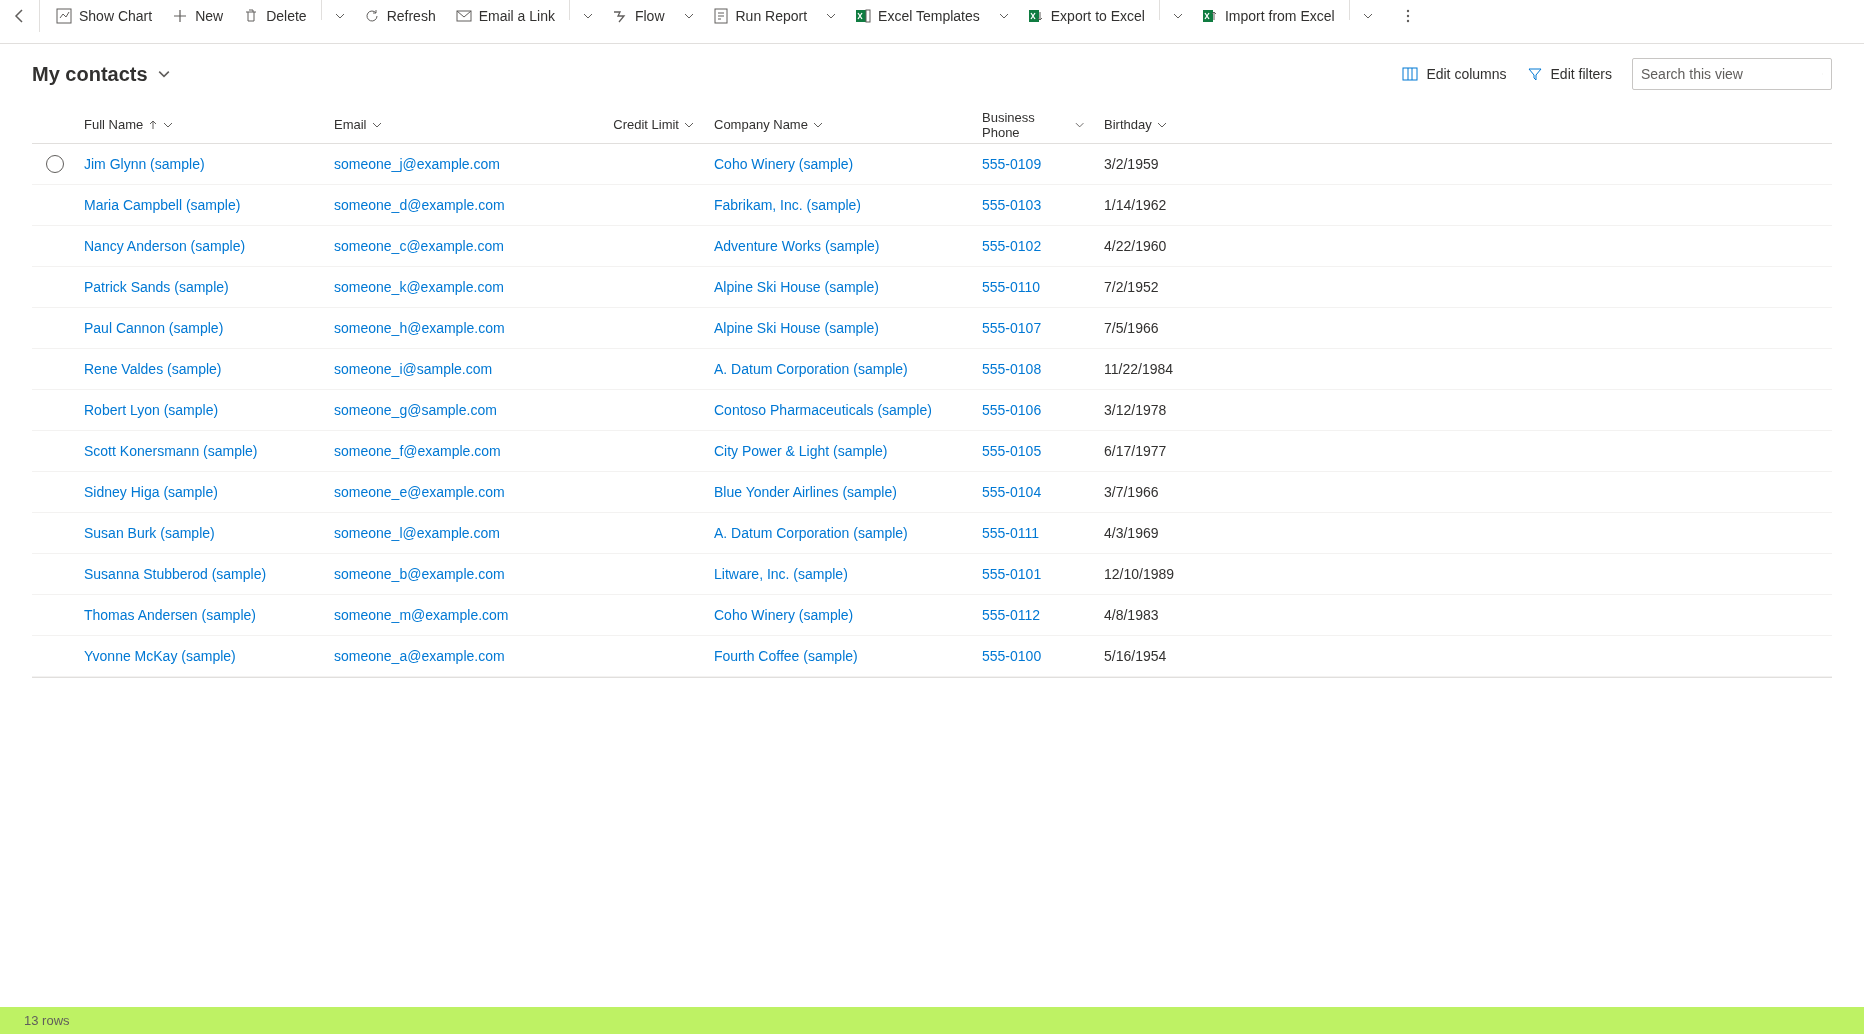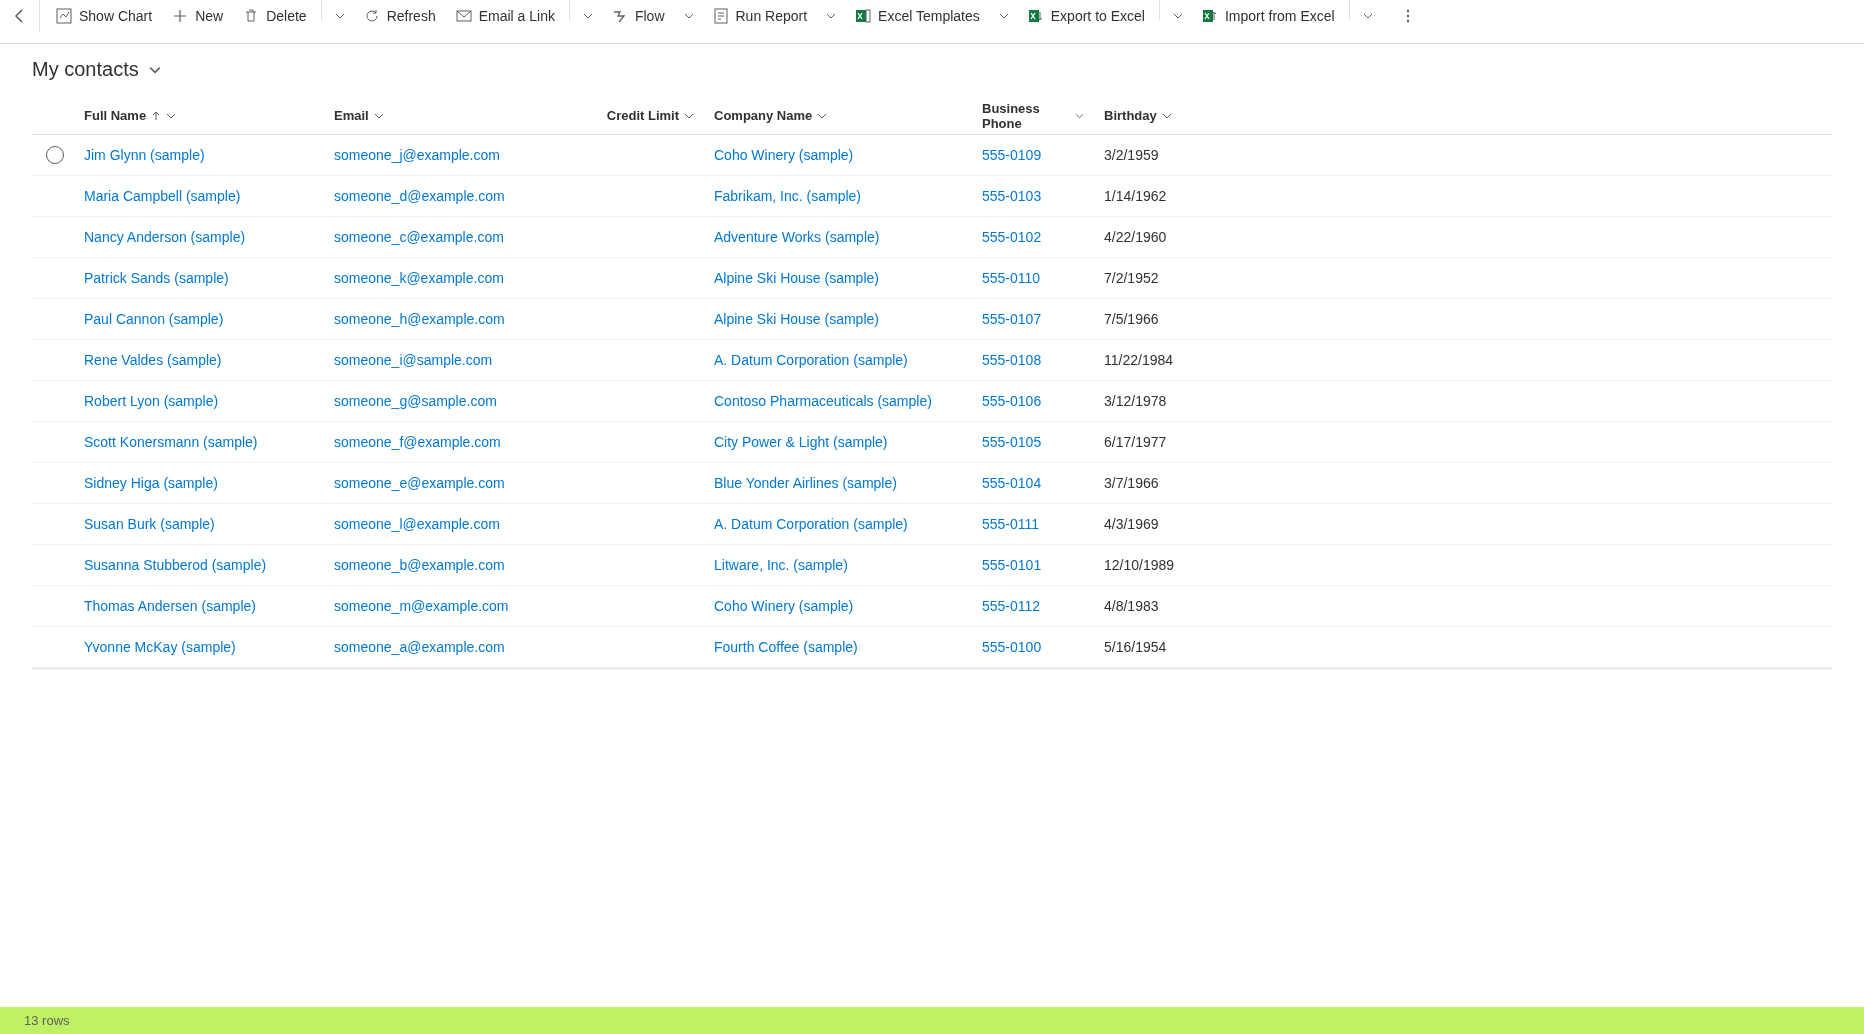"My contacts" .view-title { font-weight: 400 -> 700 }
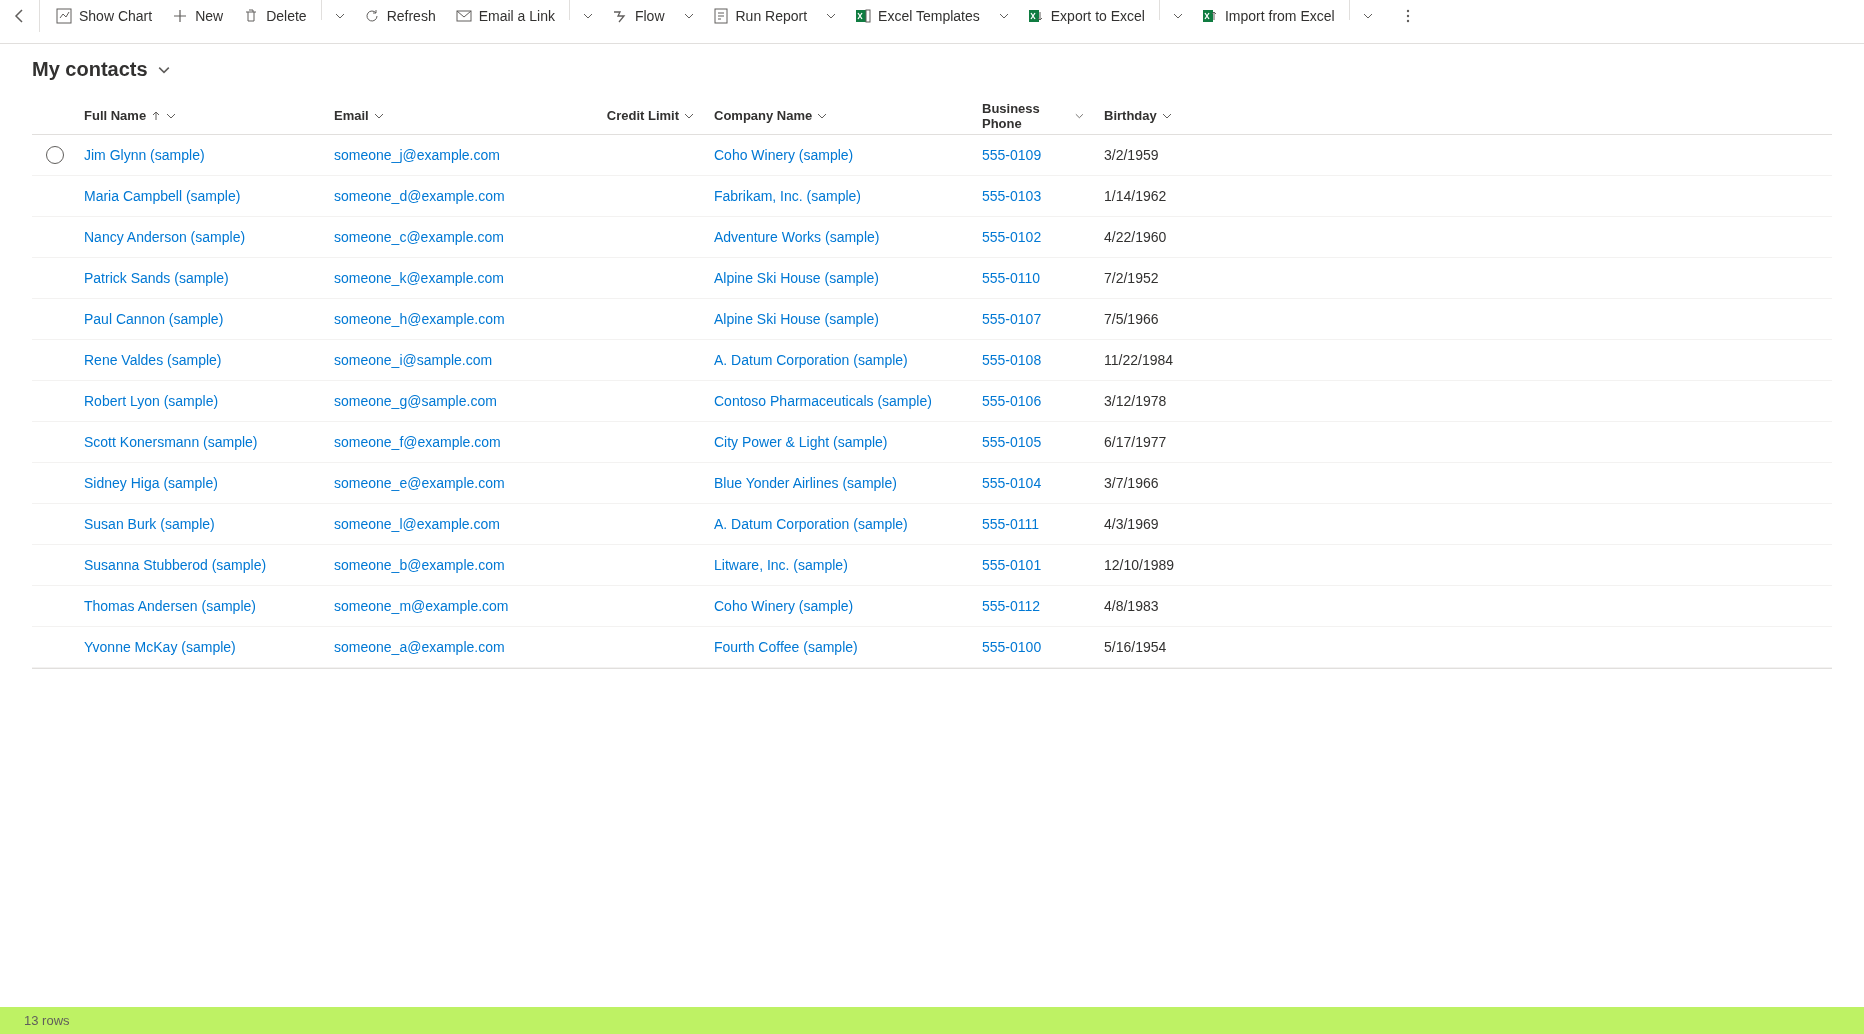"Edit columns" div.header-right { html: none -> <div> <div> <svg> <rect></rect> <path></path> </svg> <span>Edit columns</span> </div> <div> <svg> <path></path> </svg> <span>Edit filters</span> </div> <div> <input> <svg> <circle></circle> <path></path> </svg> </div> </div> }
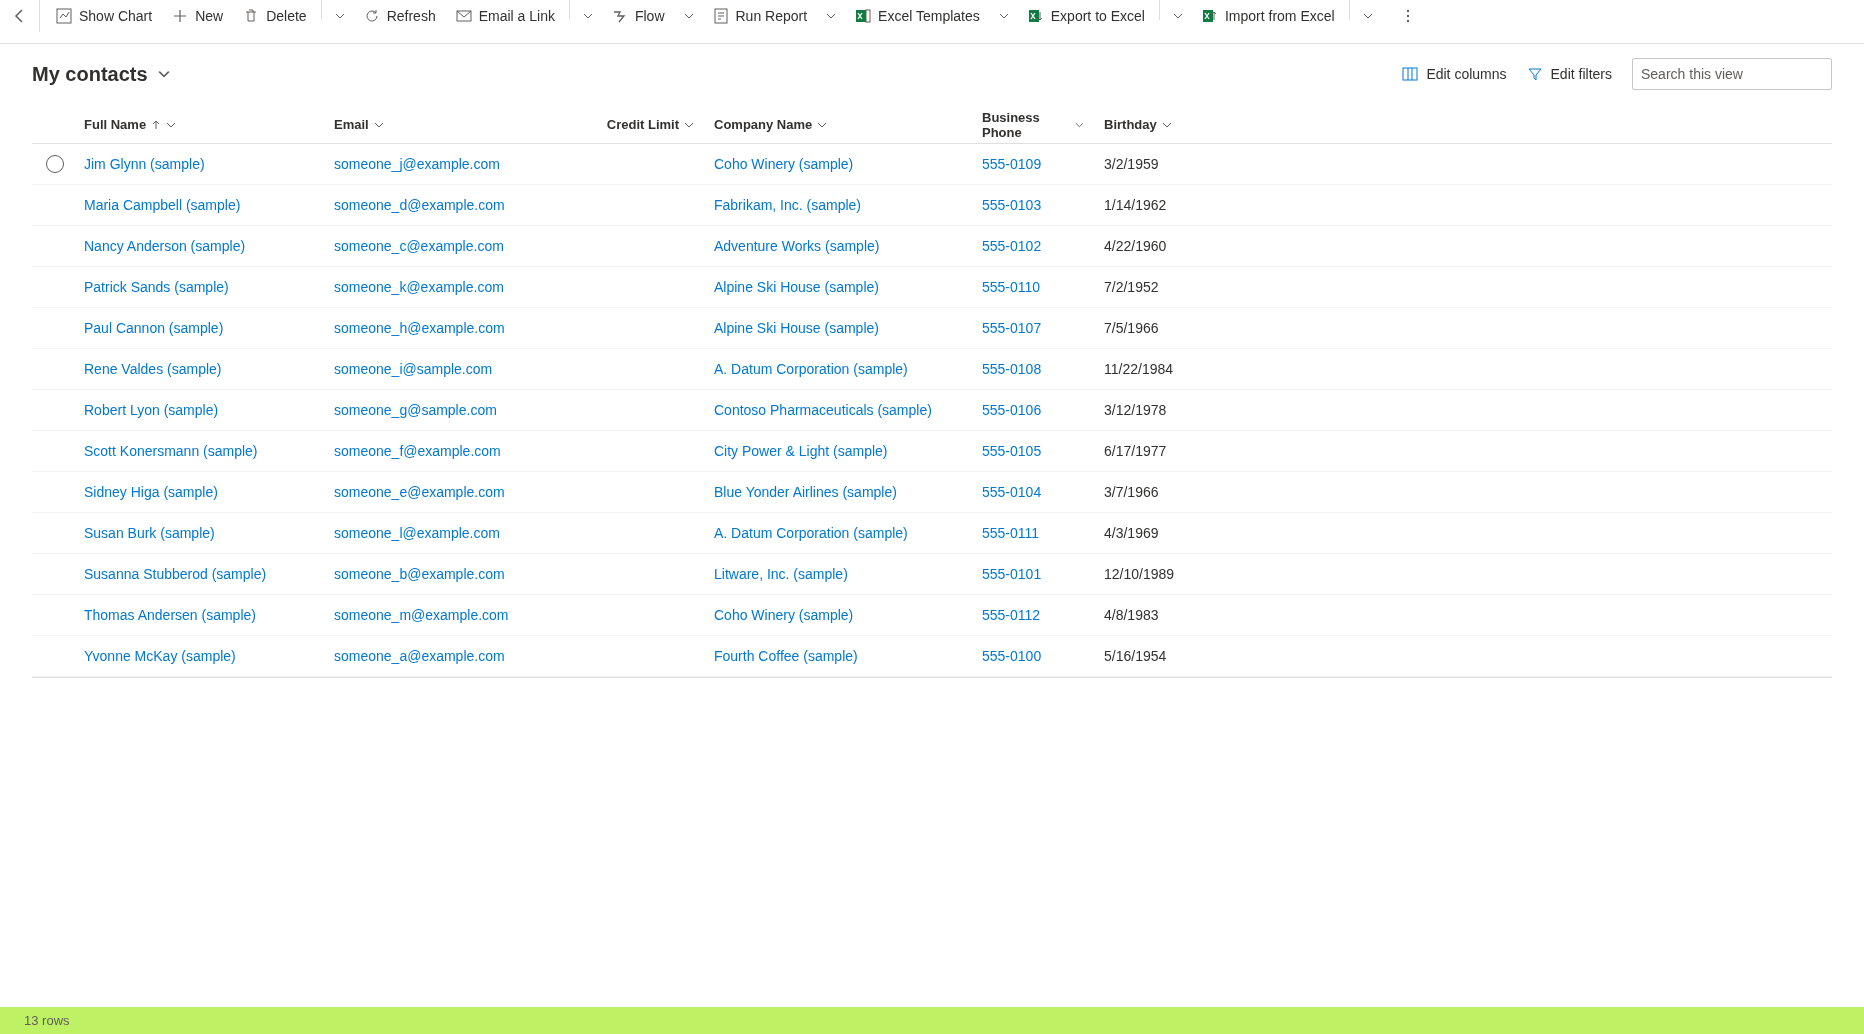"Full Name" .grid-header { font-weight: 700 -> 400 }
